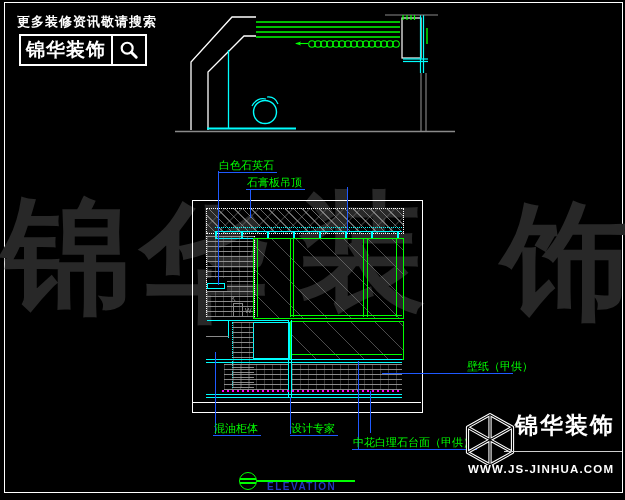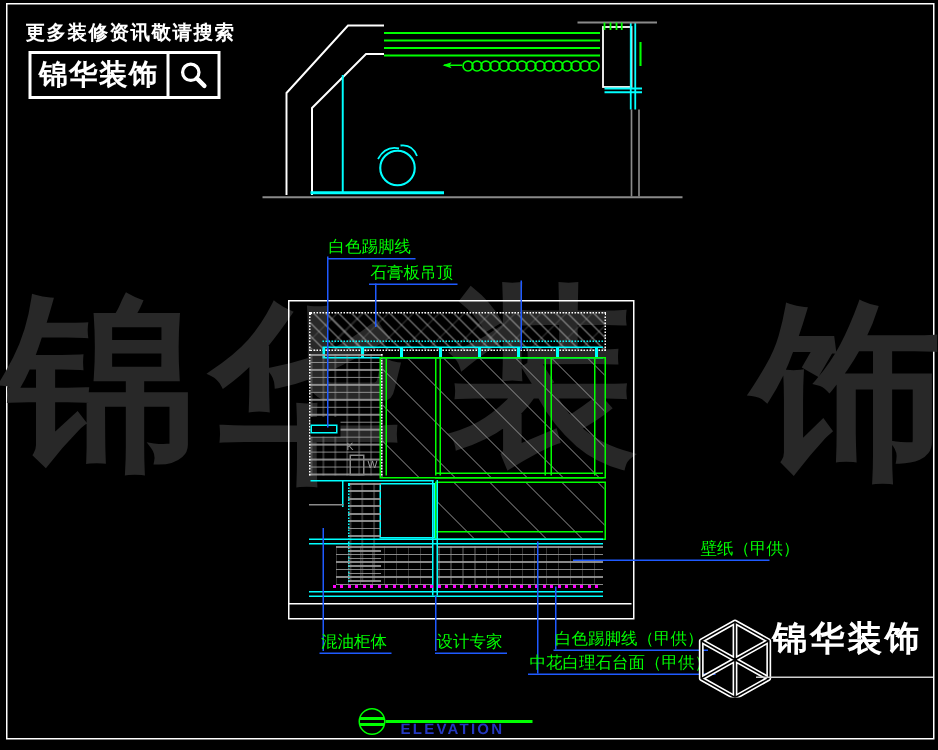"白色踢脚线" div.lbl { text: 踢脚线 -> 石英石 }
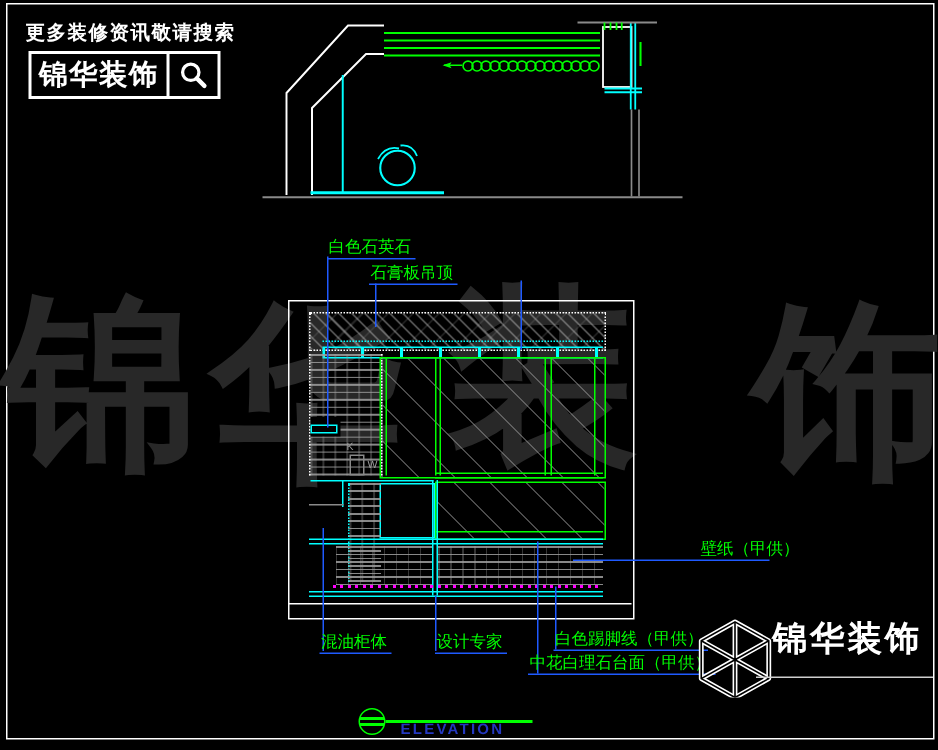"白色踢脚线（甲供）" div.lbl { html: <div>白色踢脚线（甲供）</div> -> none }
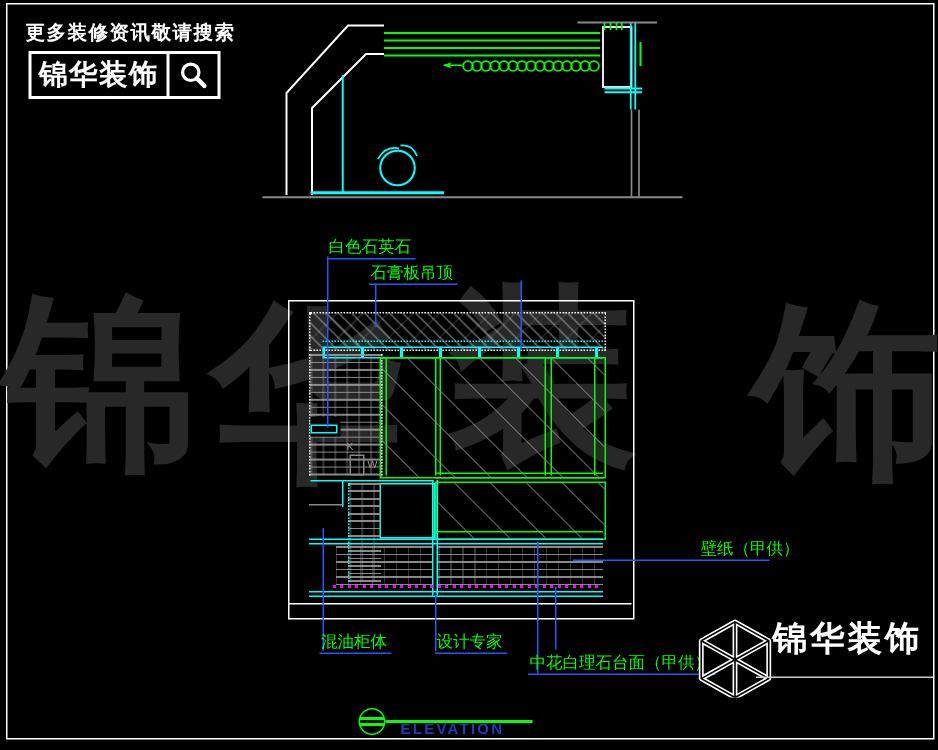"WWW.JS-JINHUA.COM" div.br-web { html: none -> <div>WWW.JS-JINHUA.COM</div> }
